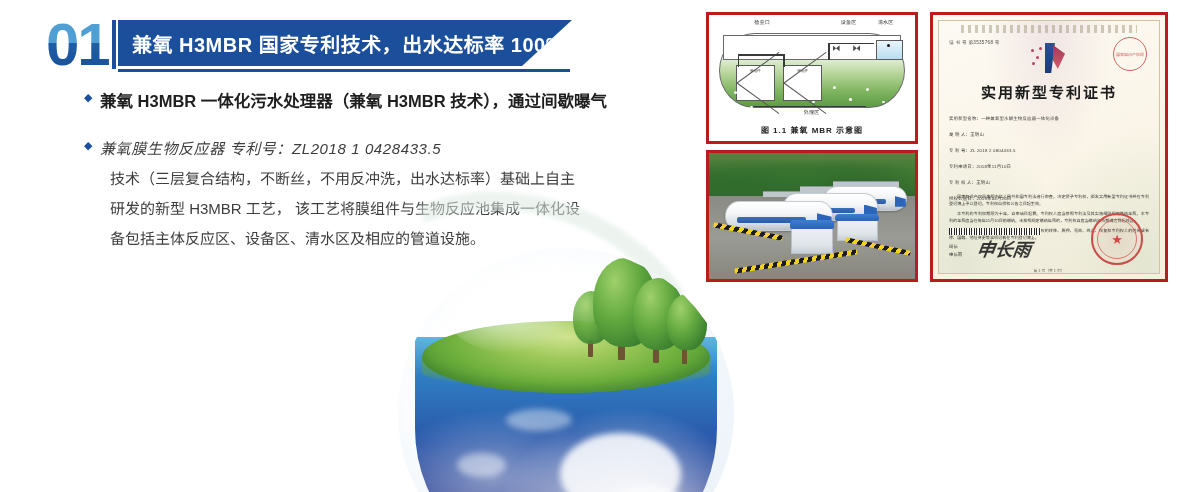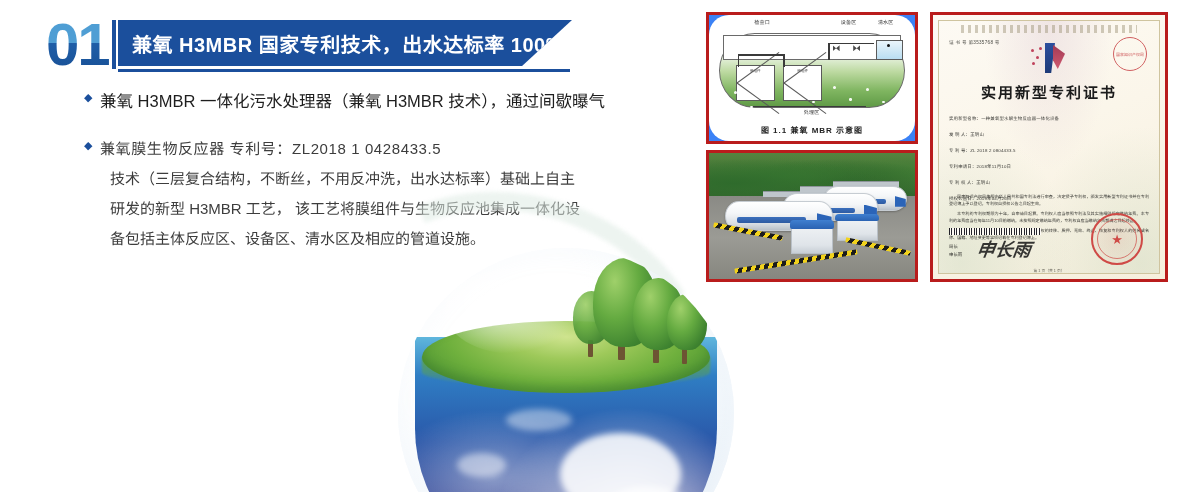"兼氧 H3MBR 一体化污水处理器（兼氧 H3MBR 技术），通过间歇曝气" .block-primary .bullet-line { font-weight: 400 -> 700 }
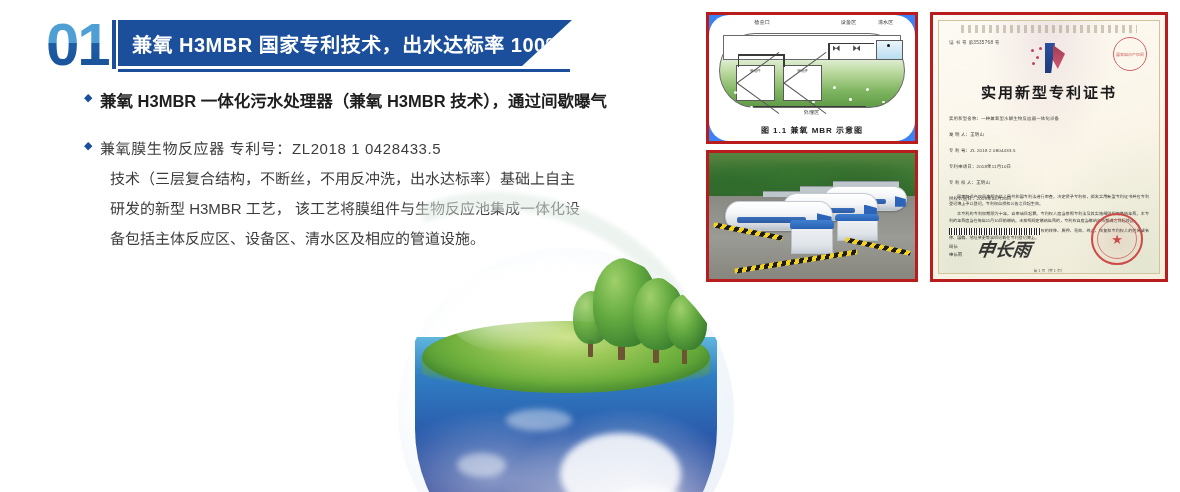"图 1.1 兼氧 MBR 示意图" .diagram { border-radius: 20px -> none }
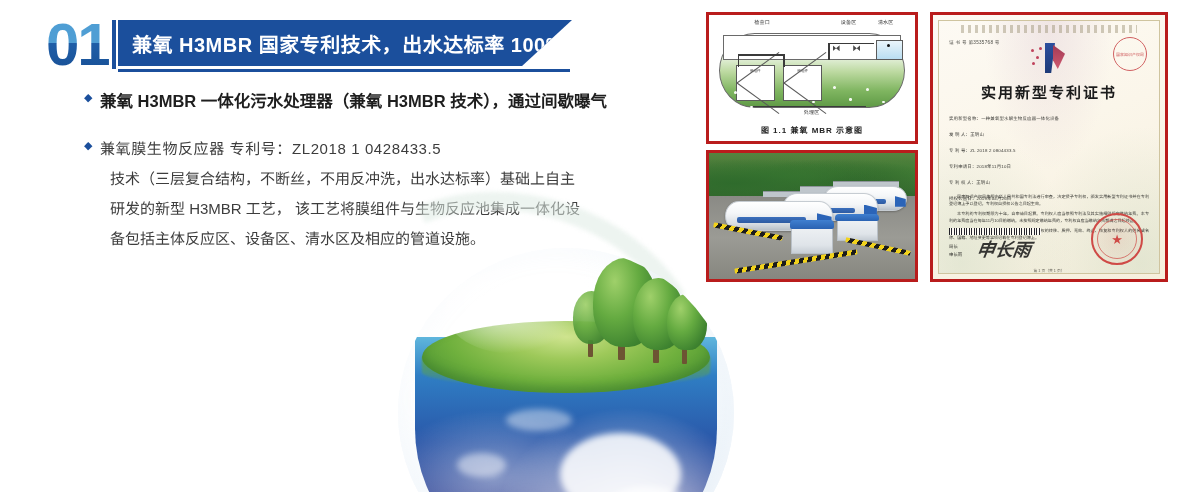"兼氧膜生物反应器 专利号：ZL2018 1 0428433.5" .block-secondary .bullet-line.patentno { font-style: none -> italic }
